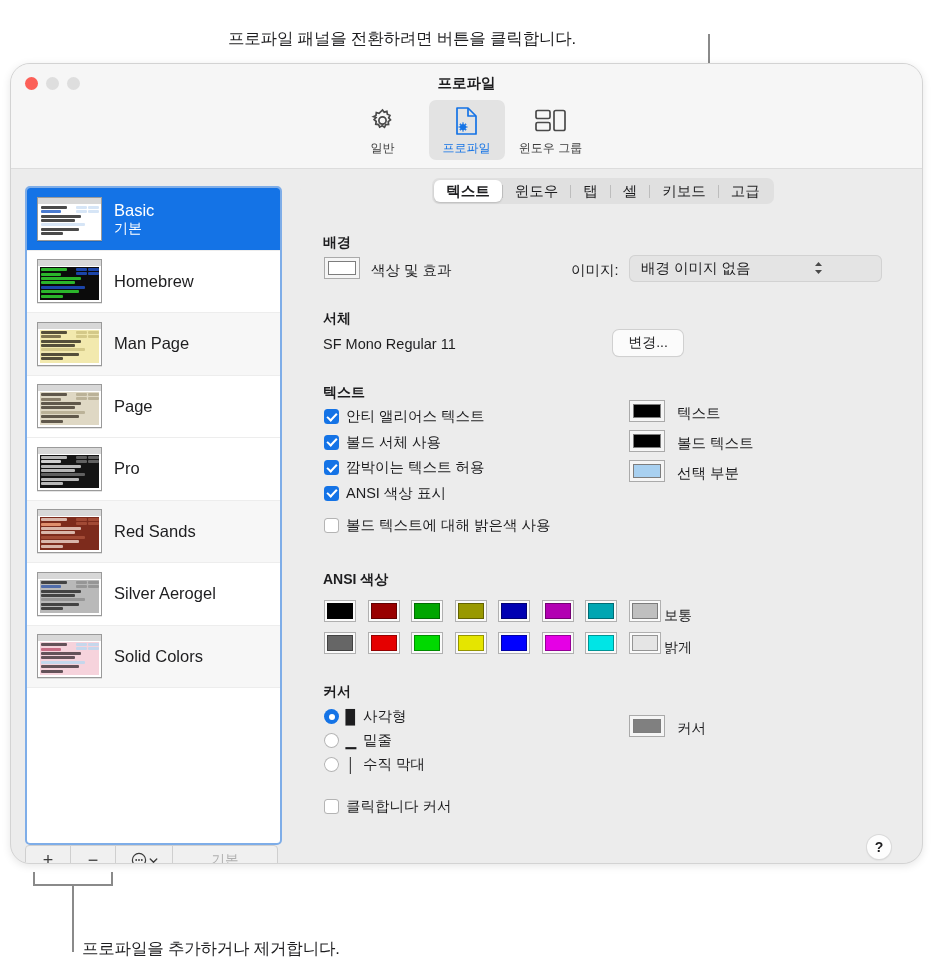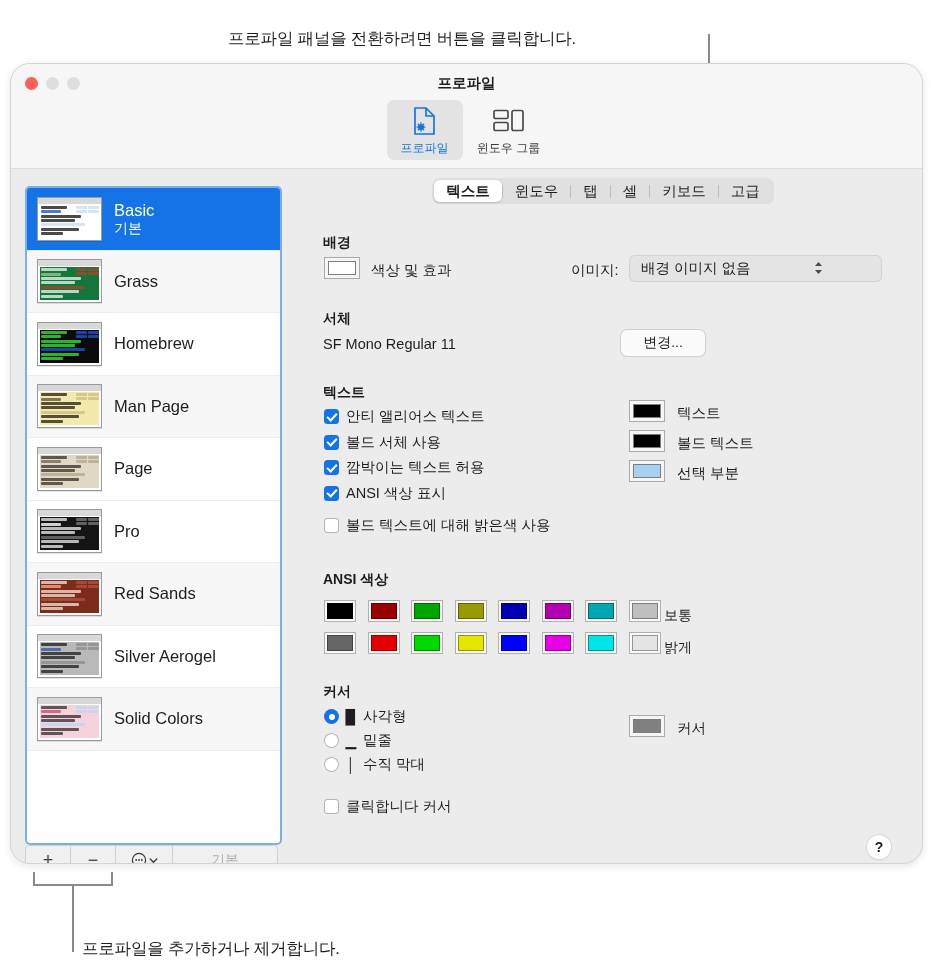"일반" div.tb-item { html: none -> <div> <span> <svg> <circle></circle> <path></path> </svg> </span> <span>일반</span> </div> }
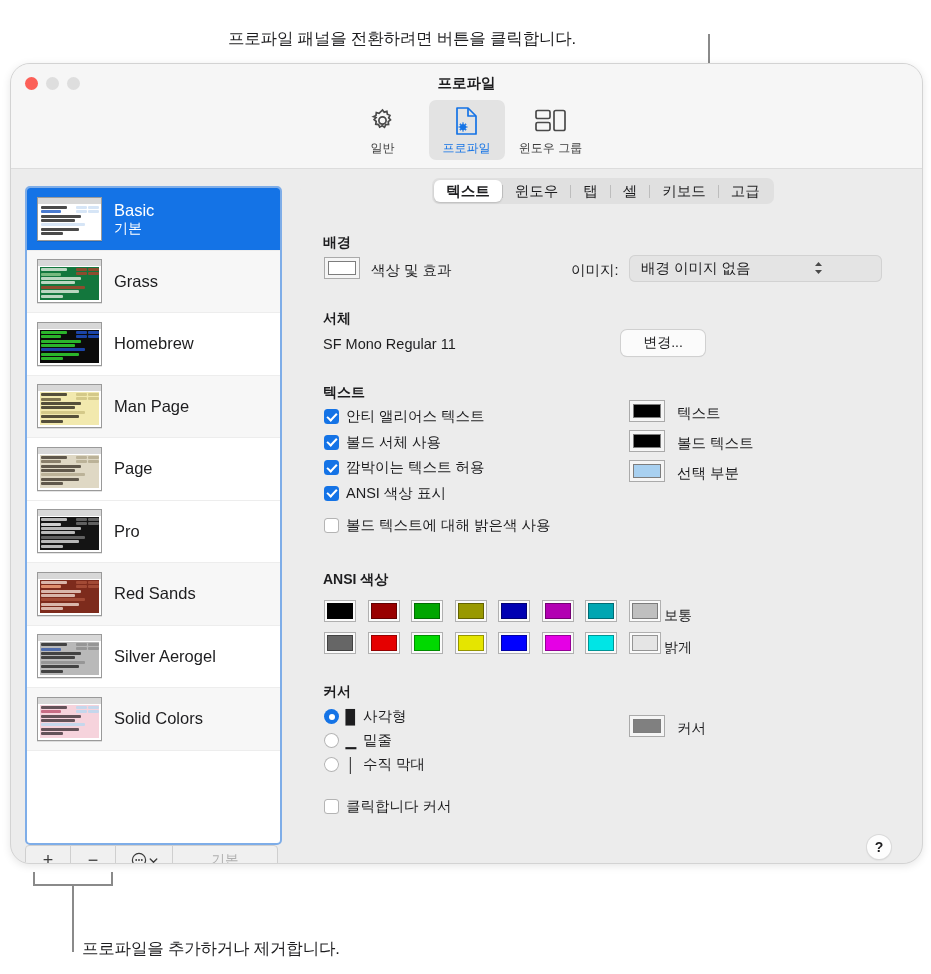"Grass" div.prow { html: <div> <div> <div></div> <div> <div></div> <div></div> <div></div> <div></div> <div></div> <div></div> <div></div> <div></div> <div></div> <div></div> <div></div> </div> </div> <div> <div>Grass</div> </div> </div> -> none }
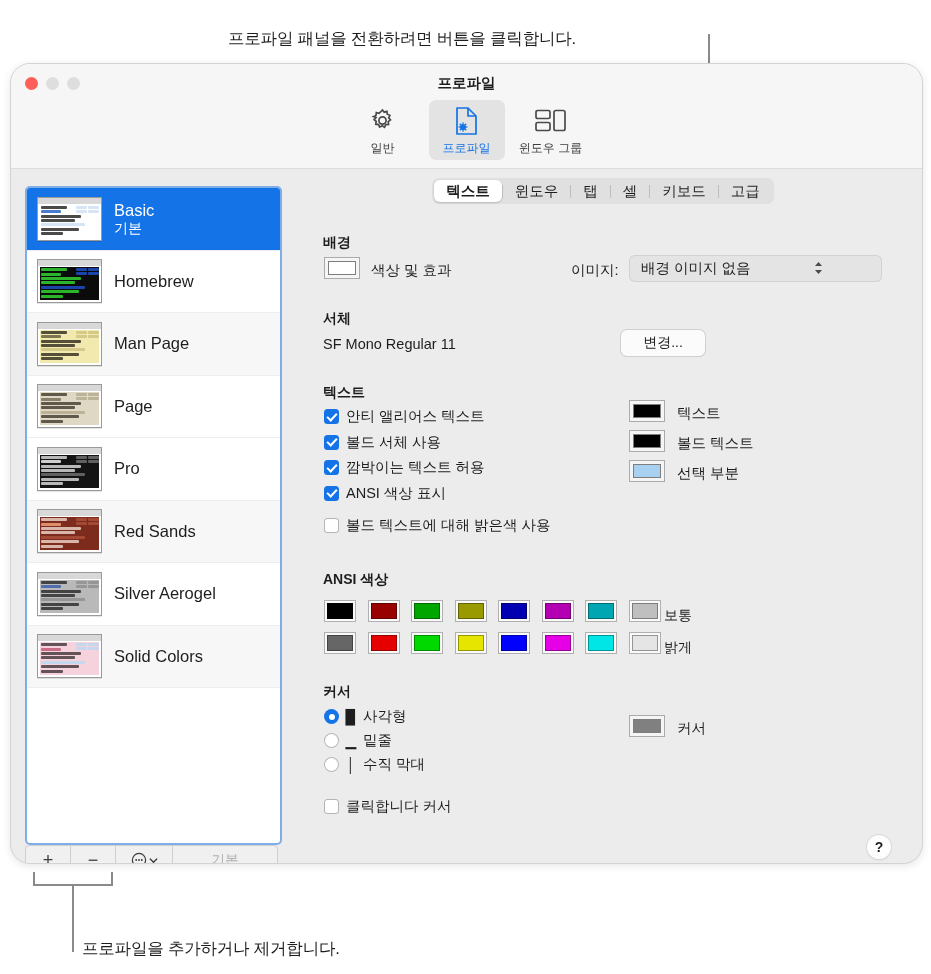"변경..." div.btn { left: 322px -> 314px; width: 84px -> 70px }
